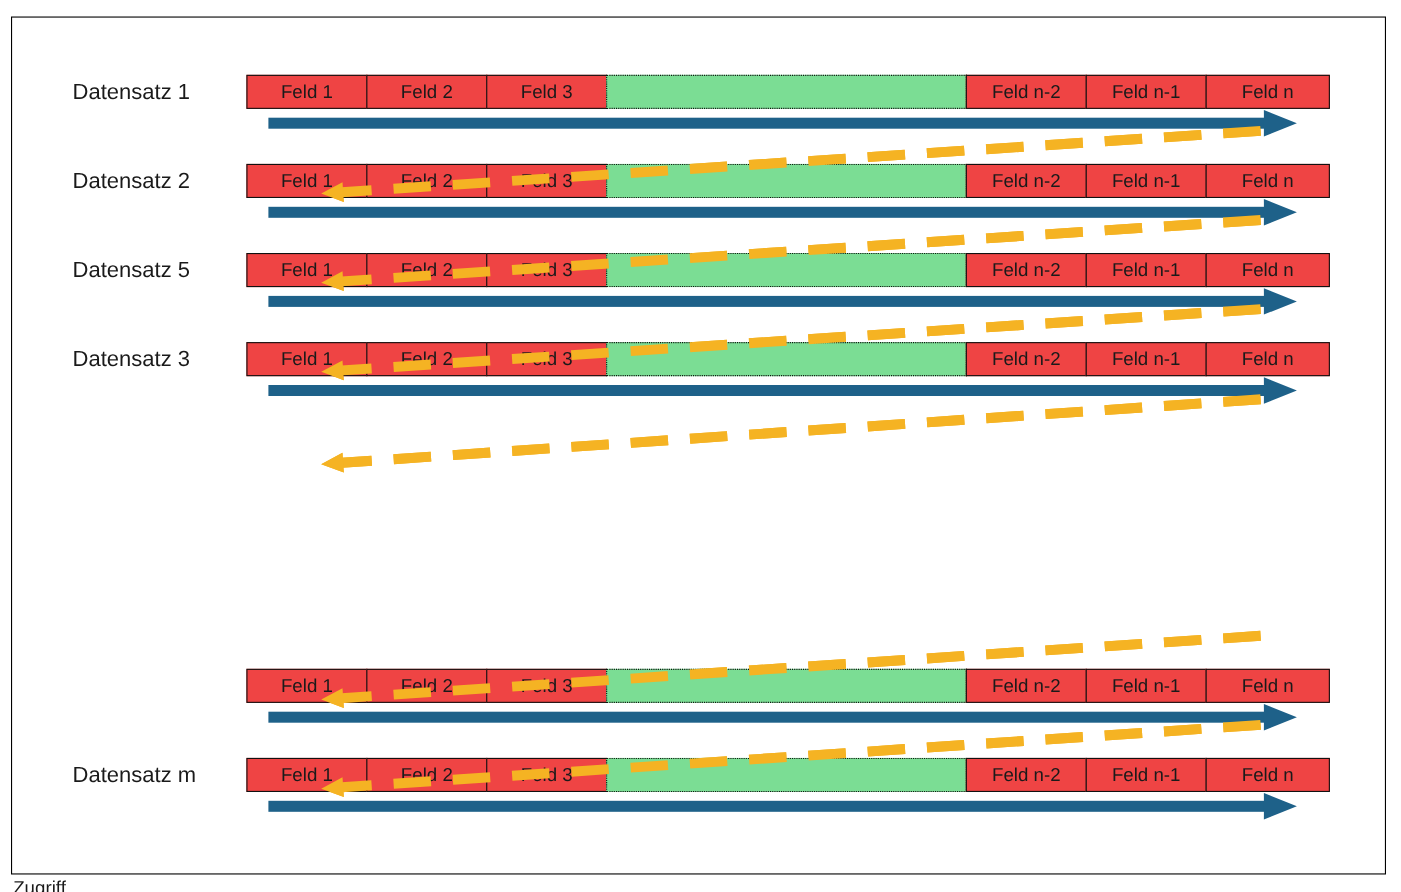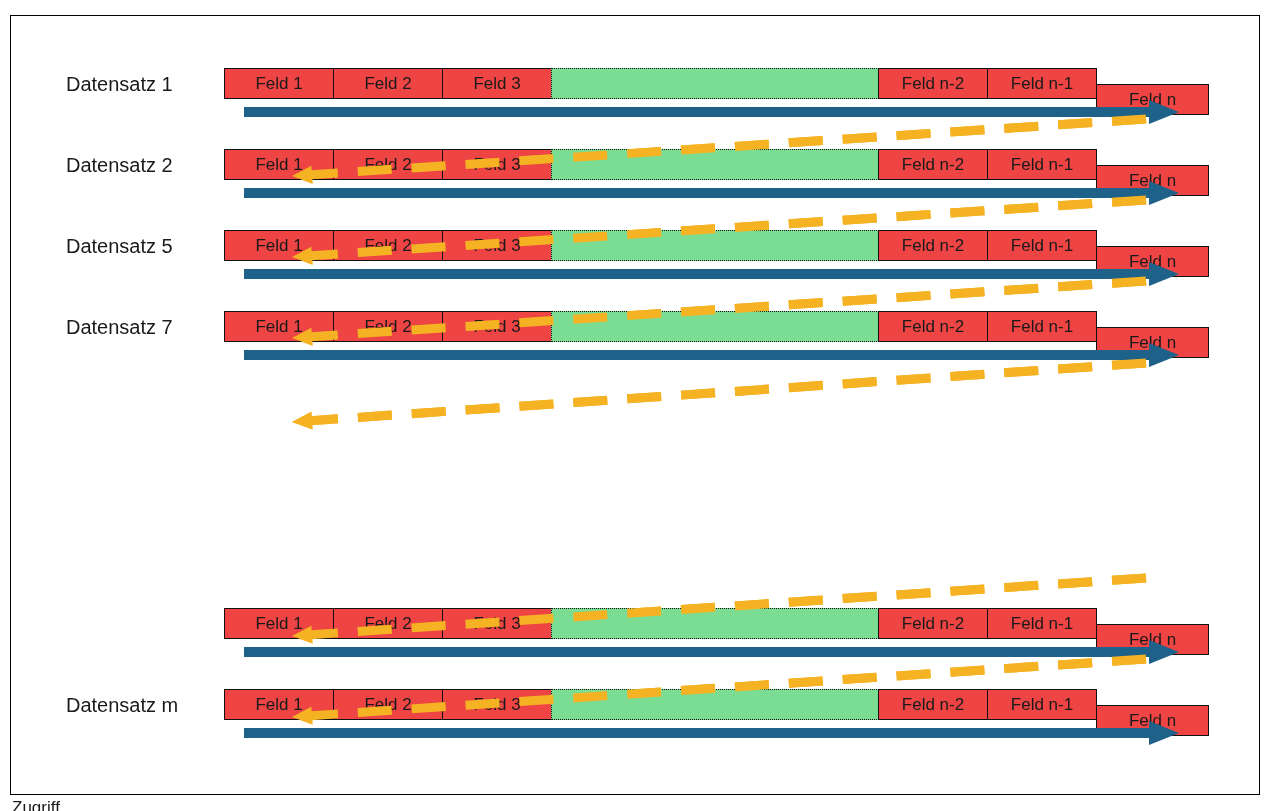"Feld n" .field.fn { margin-top: 16px -> none }
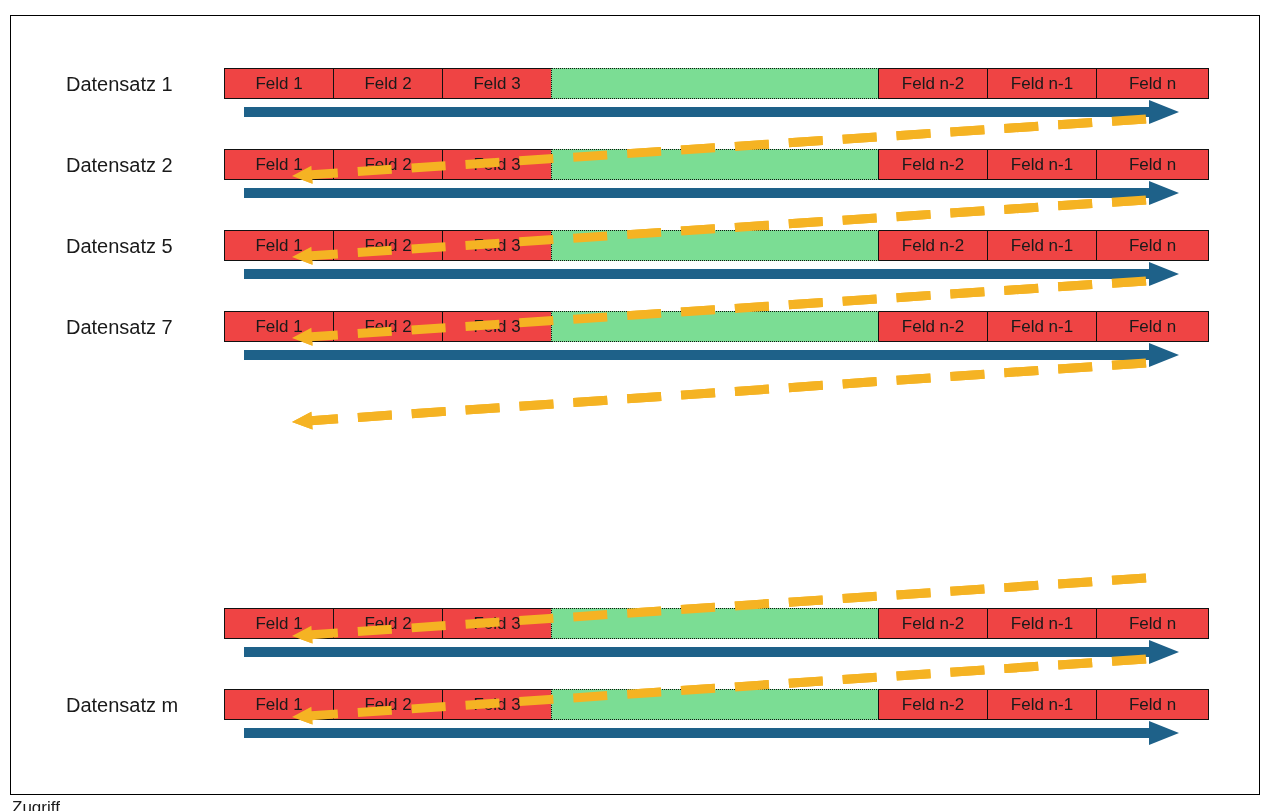"Datensatz 7" div.row-label { text: 7 -> 3 }
